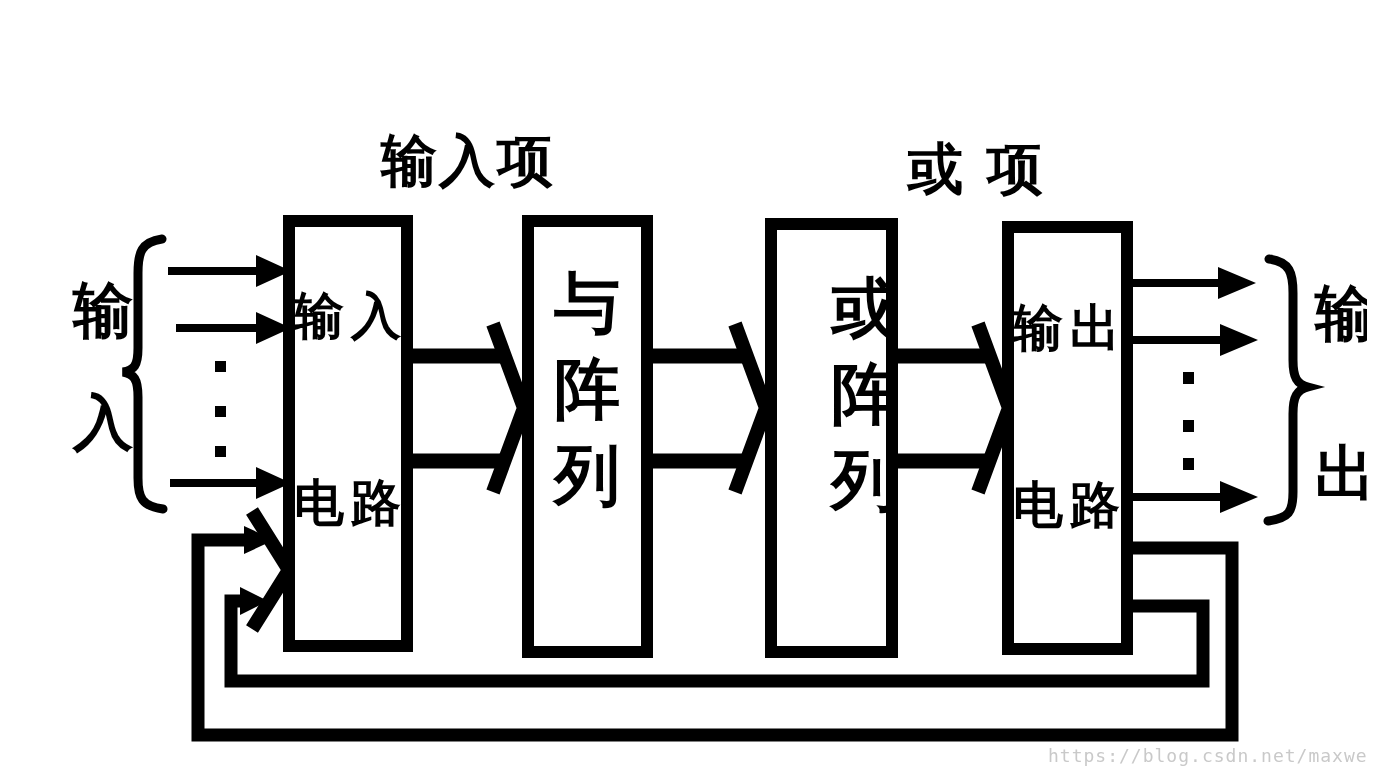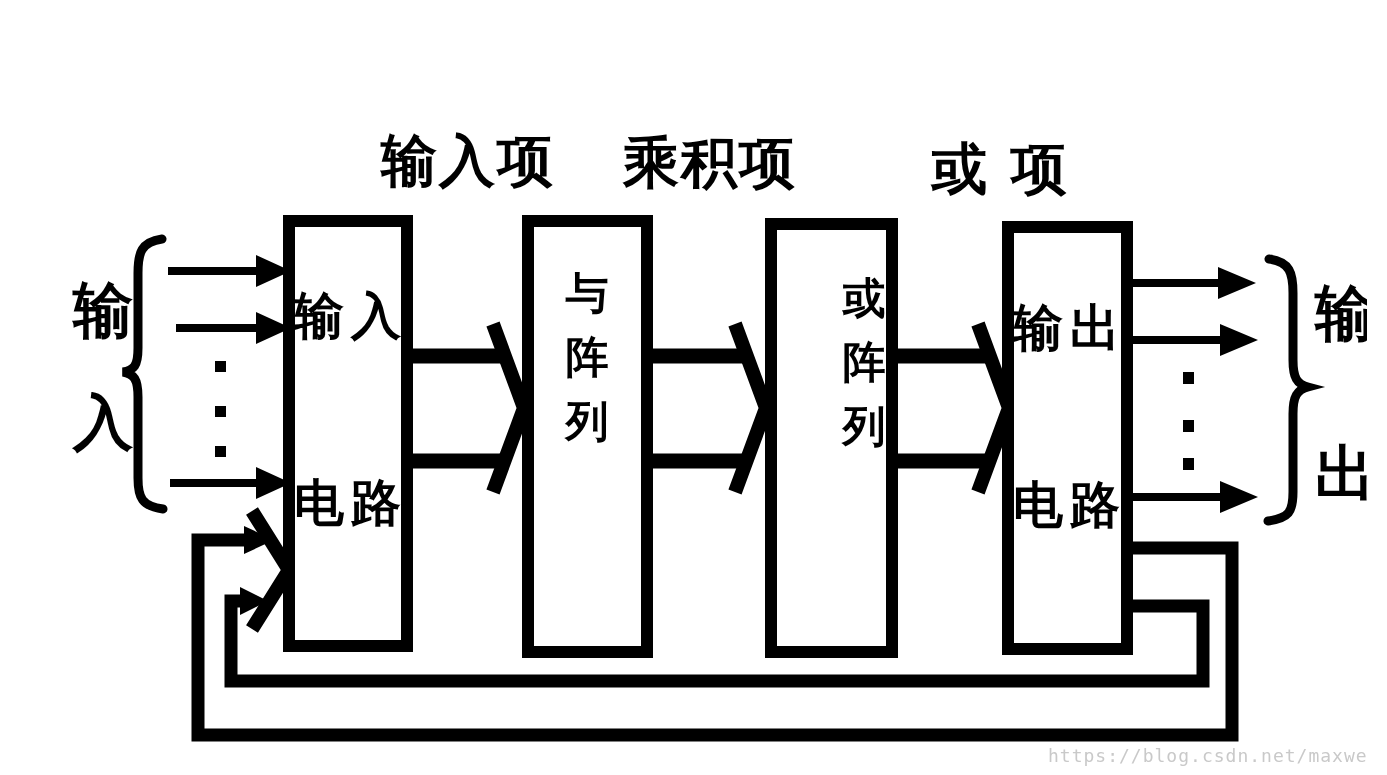"乘积项" div.lbl { html: <div>乘积项</div> -> none }
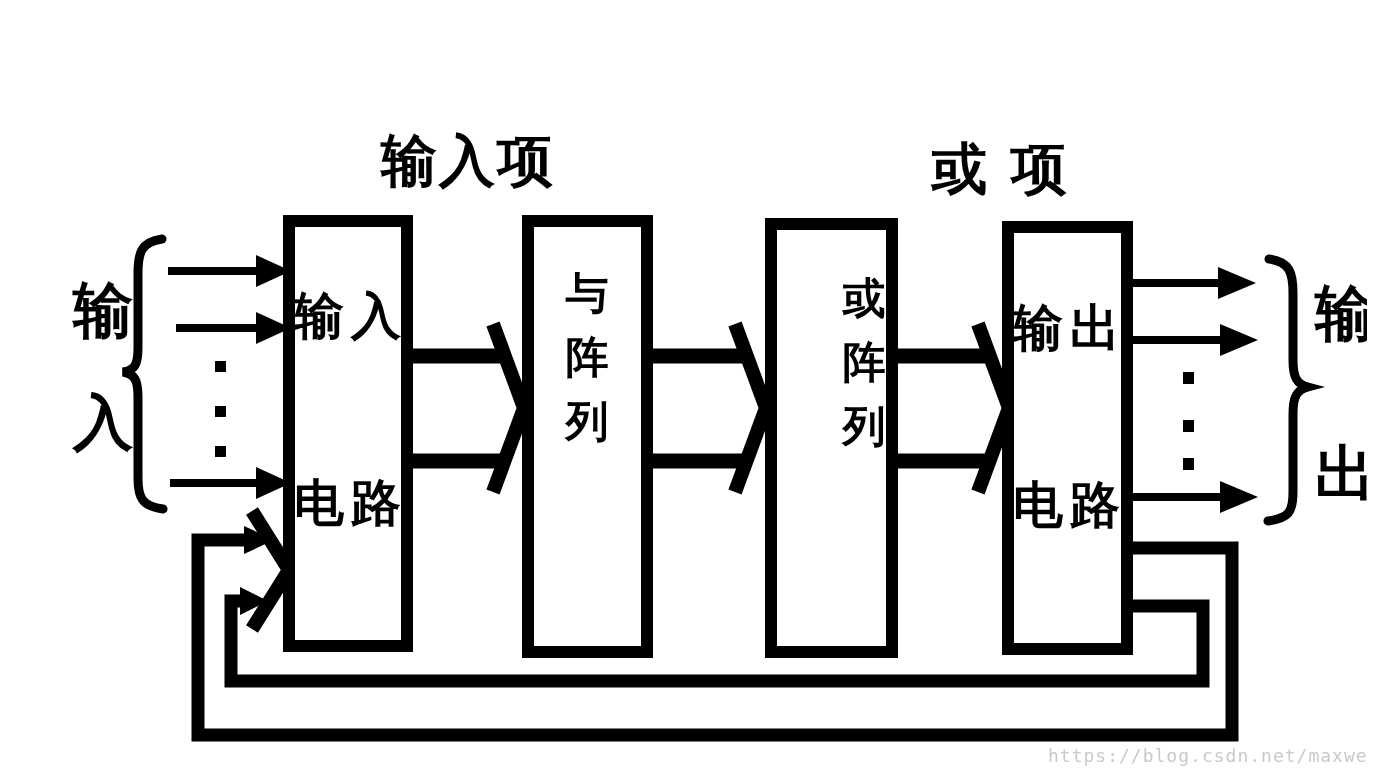"或 项" div.lbl { left: 1000px -> 976px }
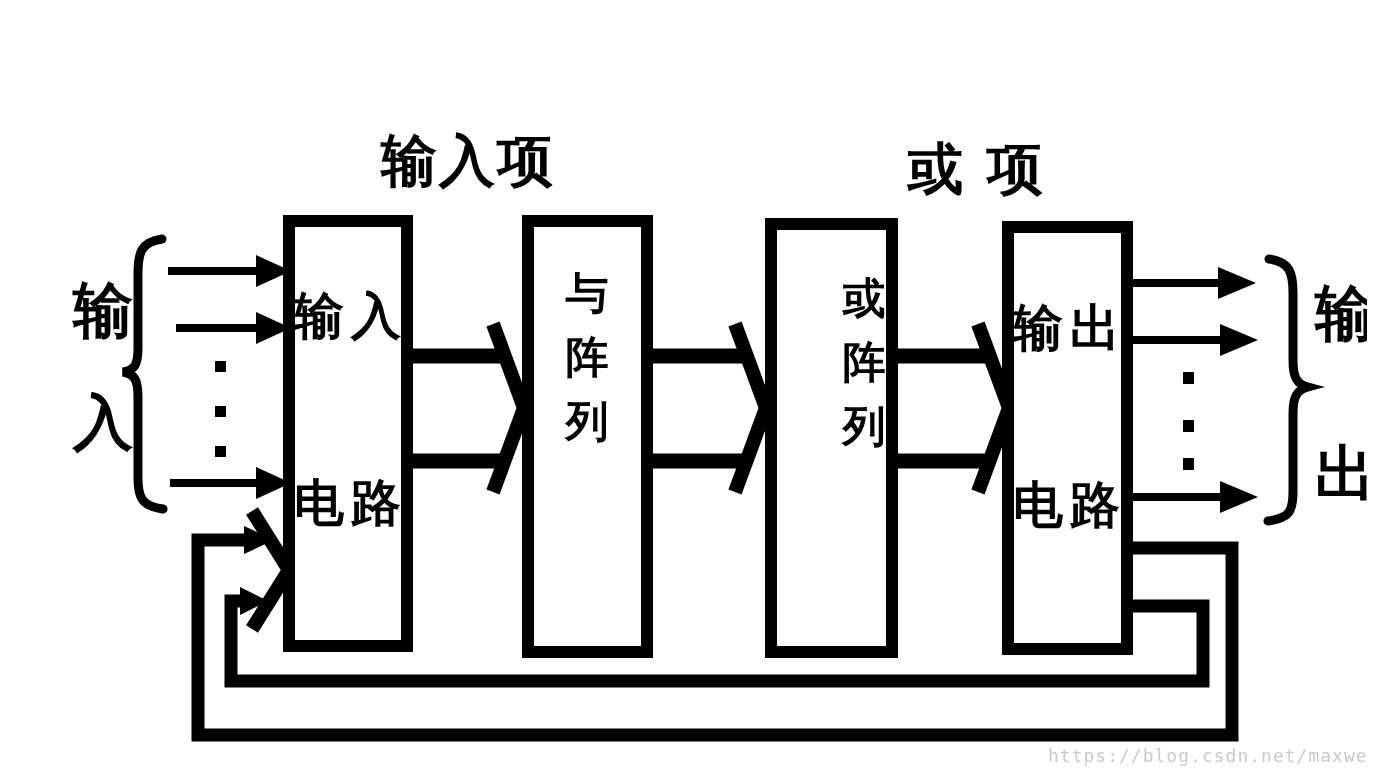"与阵列" .lbl-array { font-size: 43px -> 66px; line-height: 64px -> 86px }
